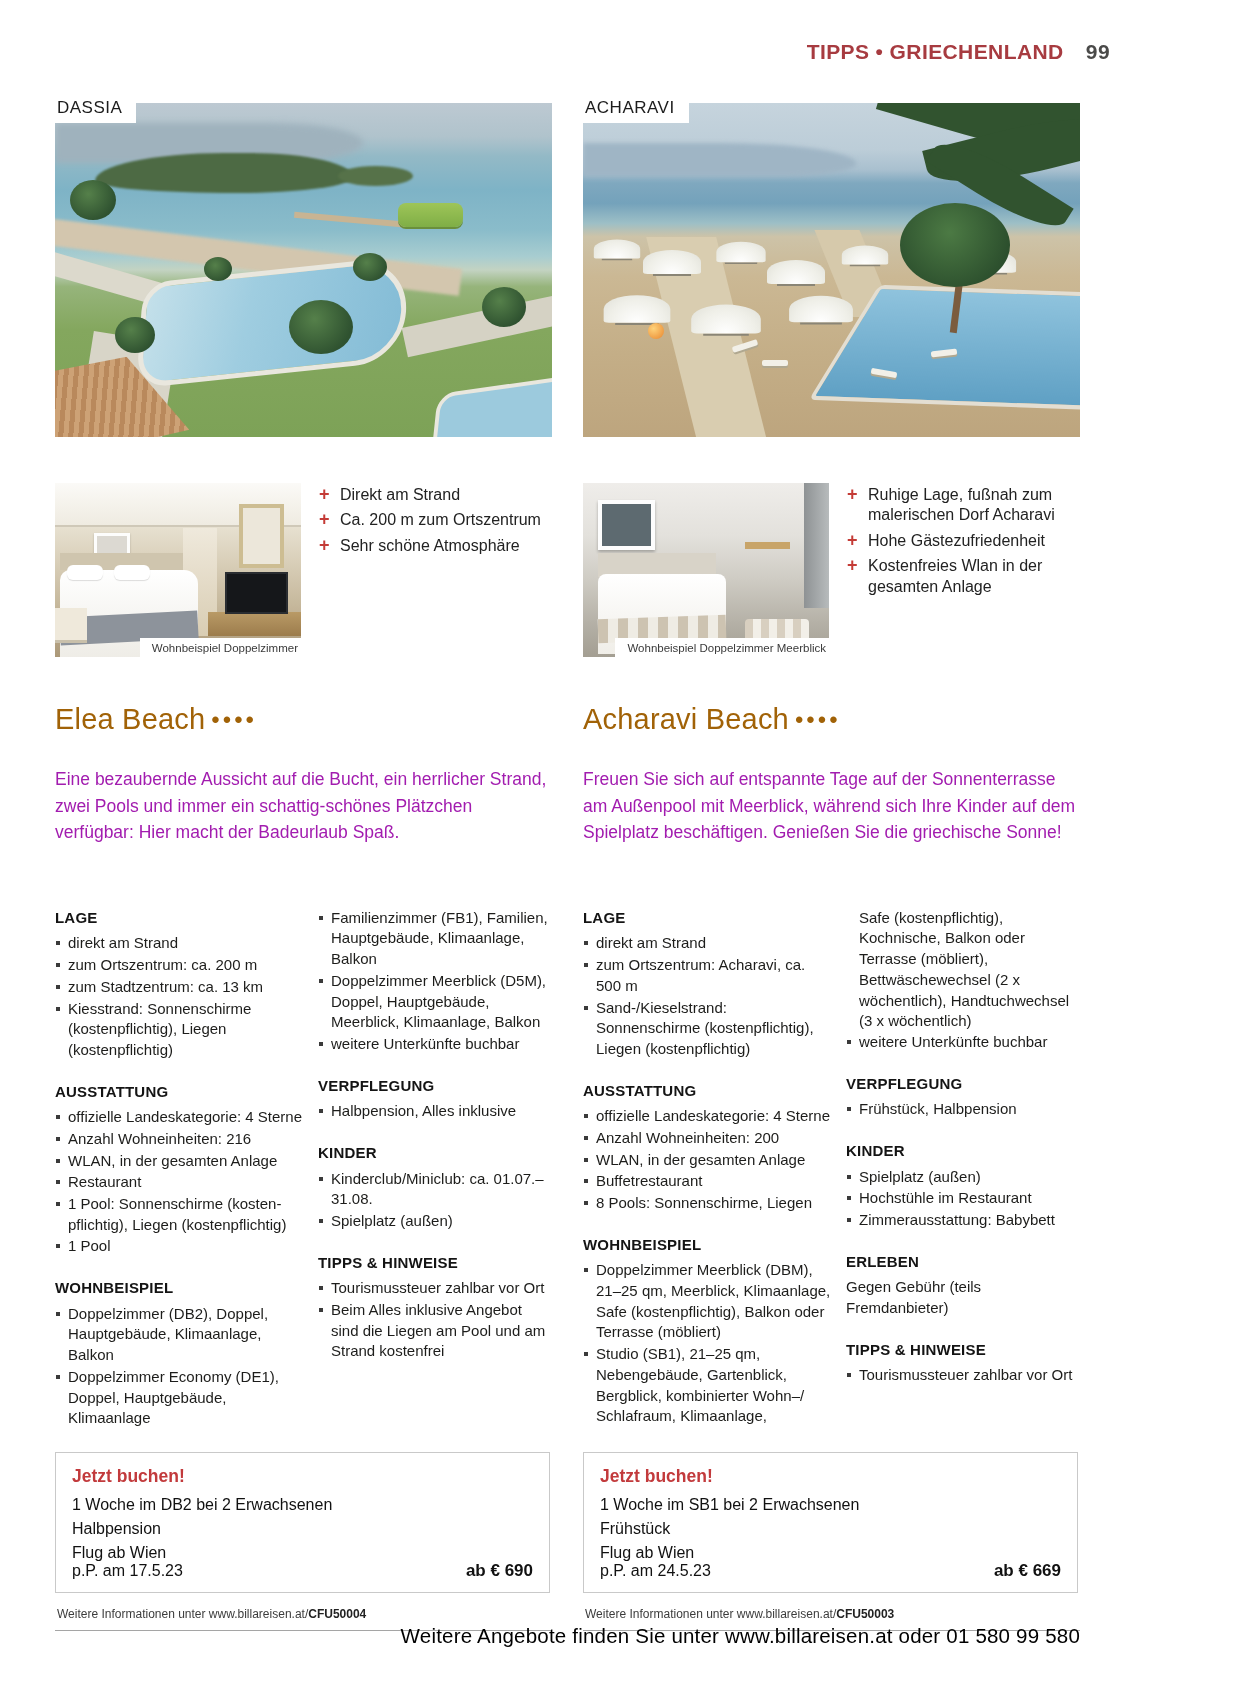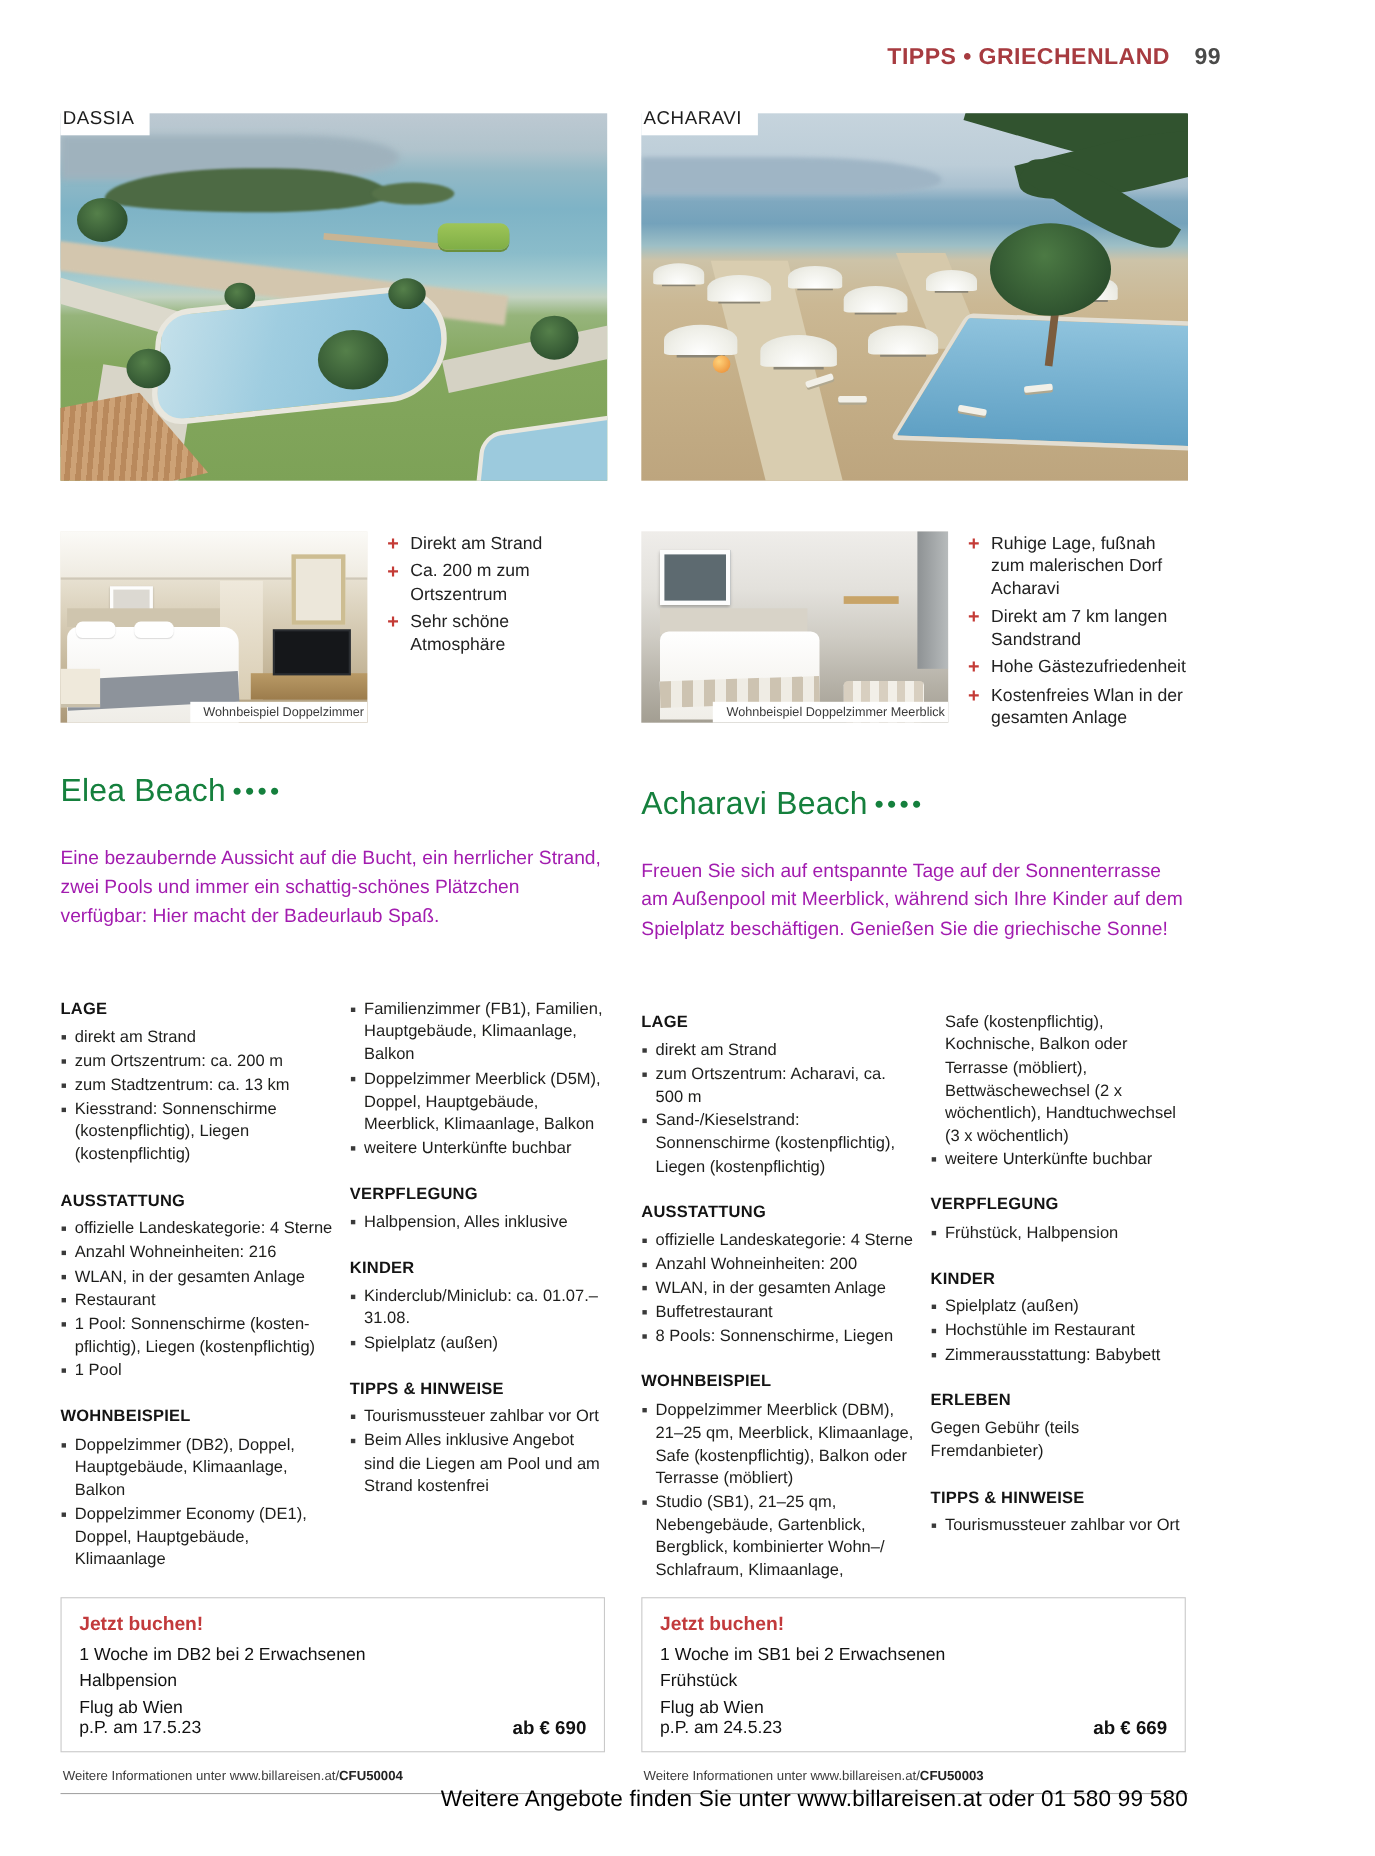"Direkt am 7 km langen" li.hl { html: <li> <span></span> <span>Direkt am 7 km langen Sandstrand</span> </li> -> none }
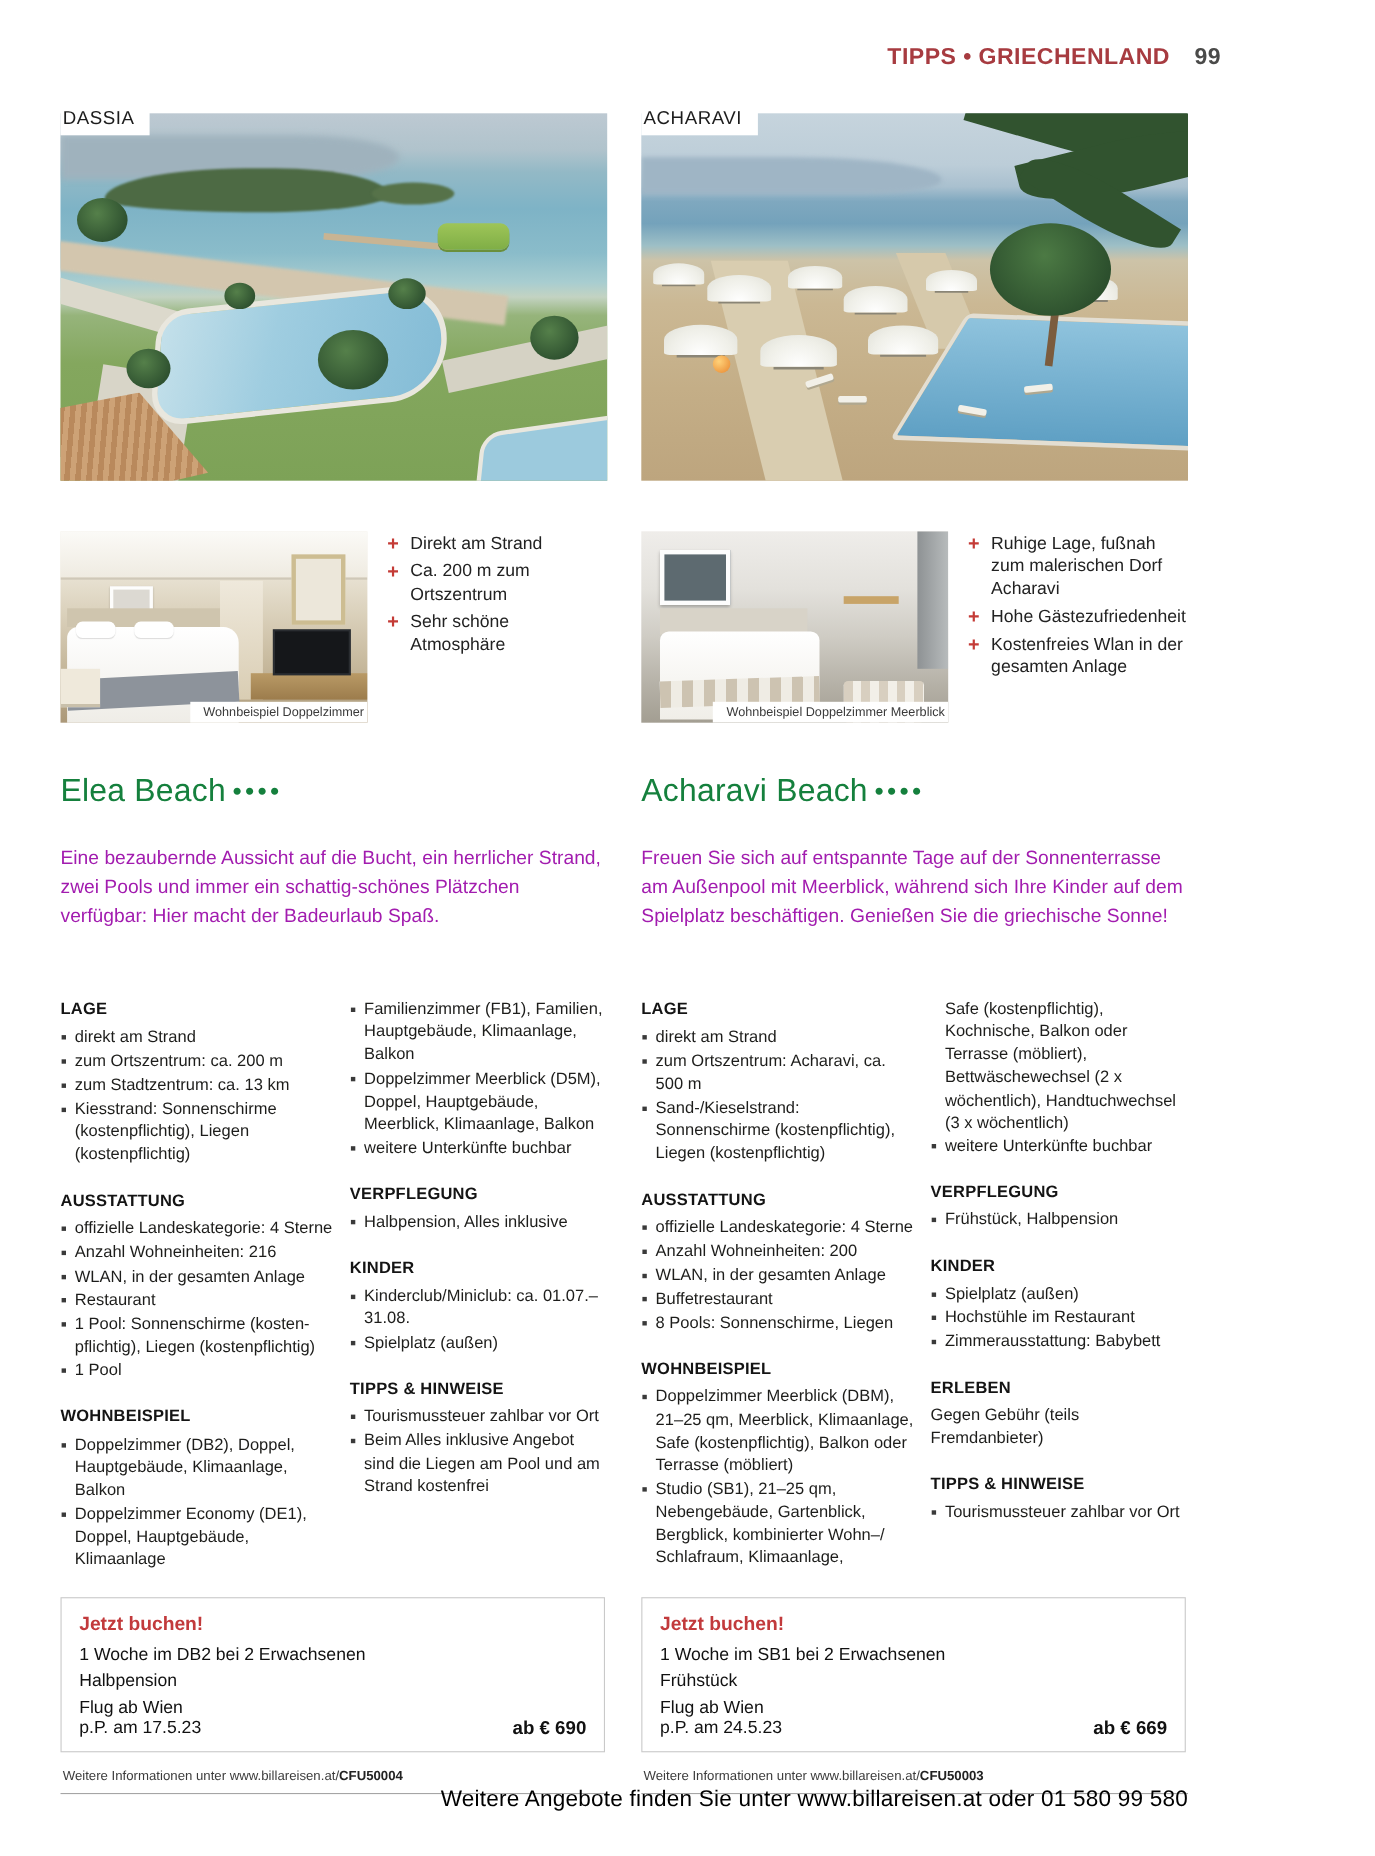"Wohnbeispiel Doppelzimmer" .photo-room { width: 279px -> 246px }
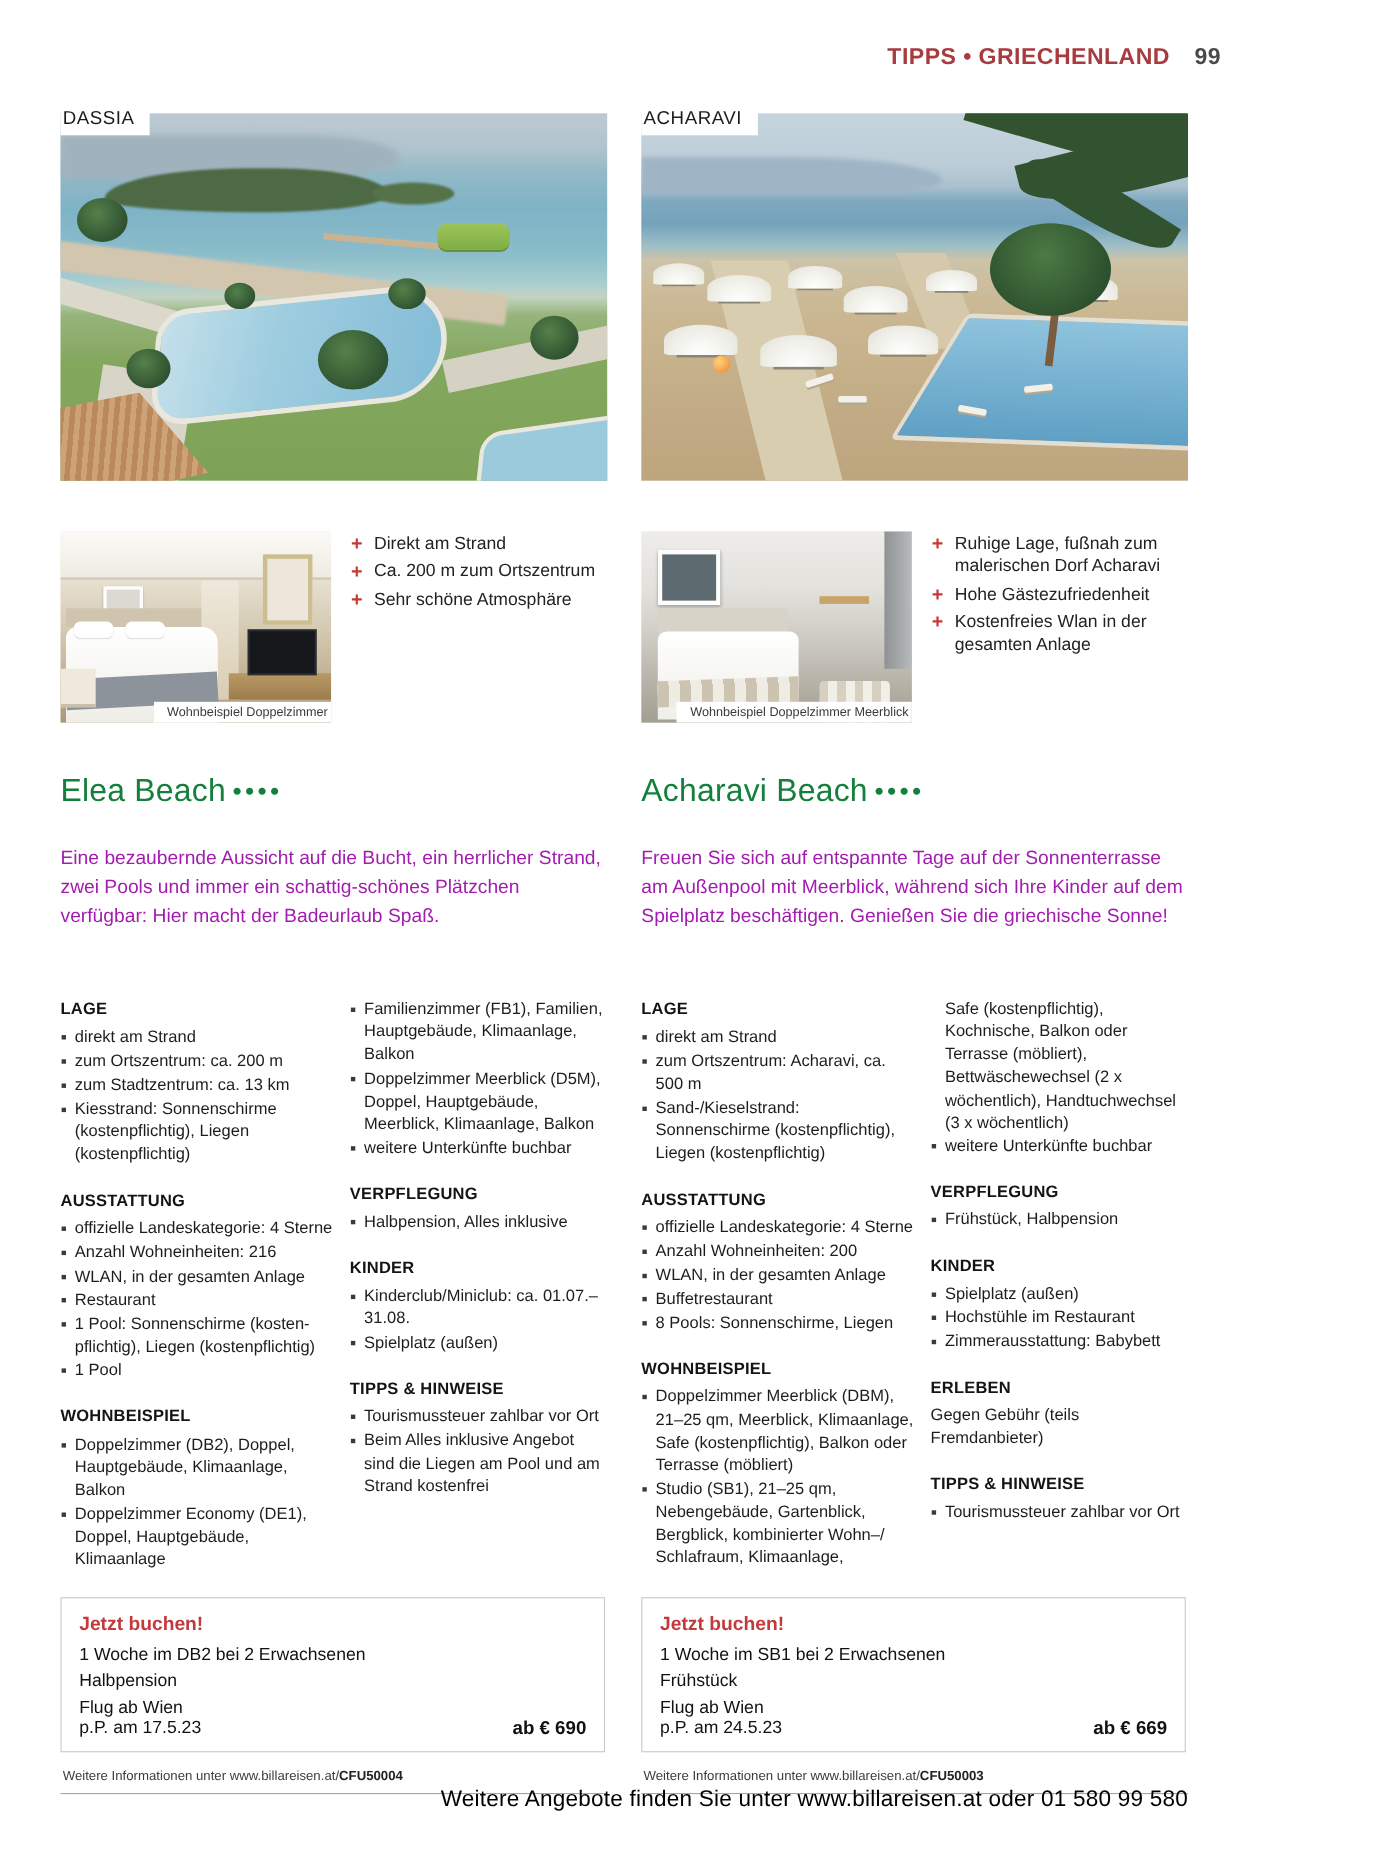"Elea Beach ••••" .hotel-title { color: #15803d -> #a16207 }
